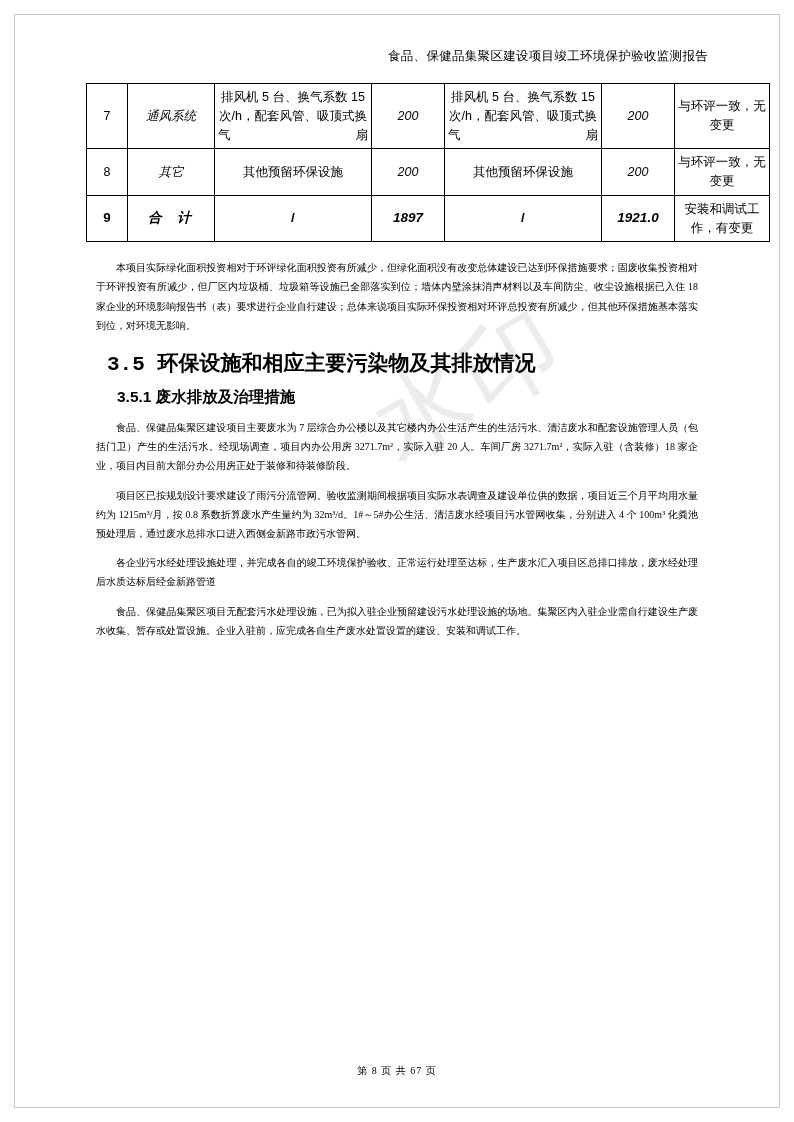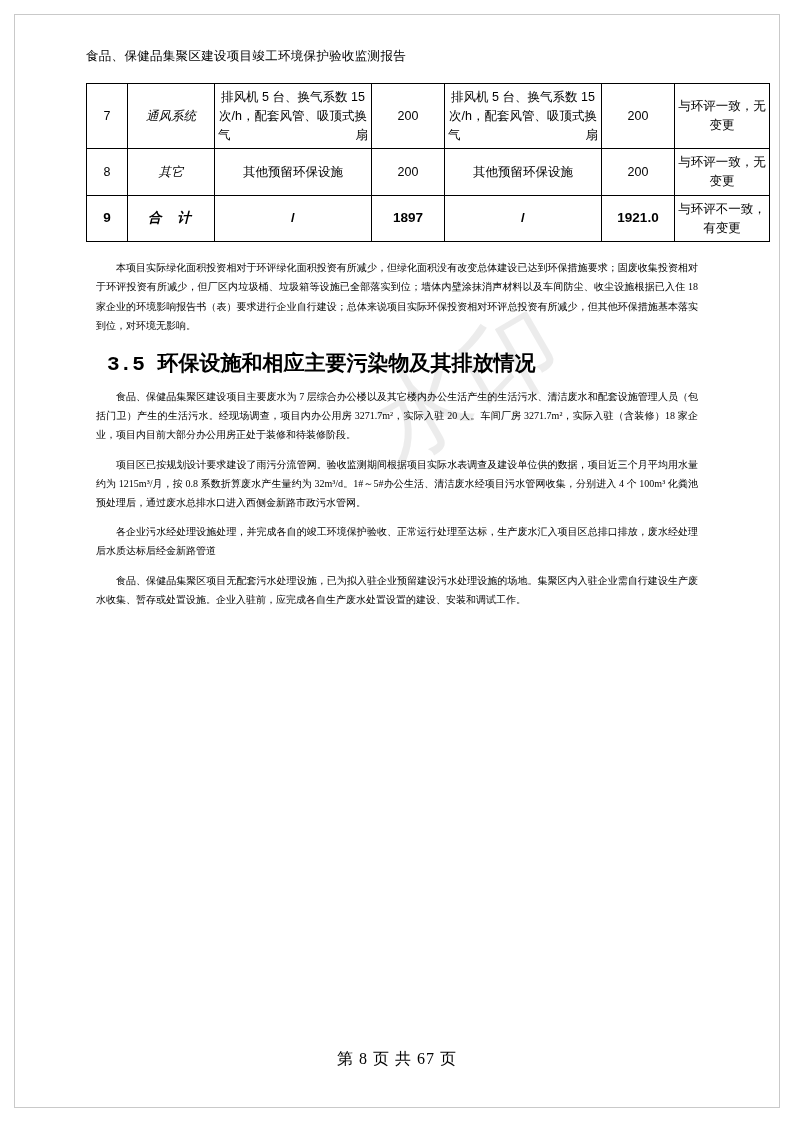"食品、保健品集聚区建设项目竣工环境保护验收监测报告" .header { text-align: left -> right }
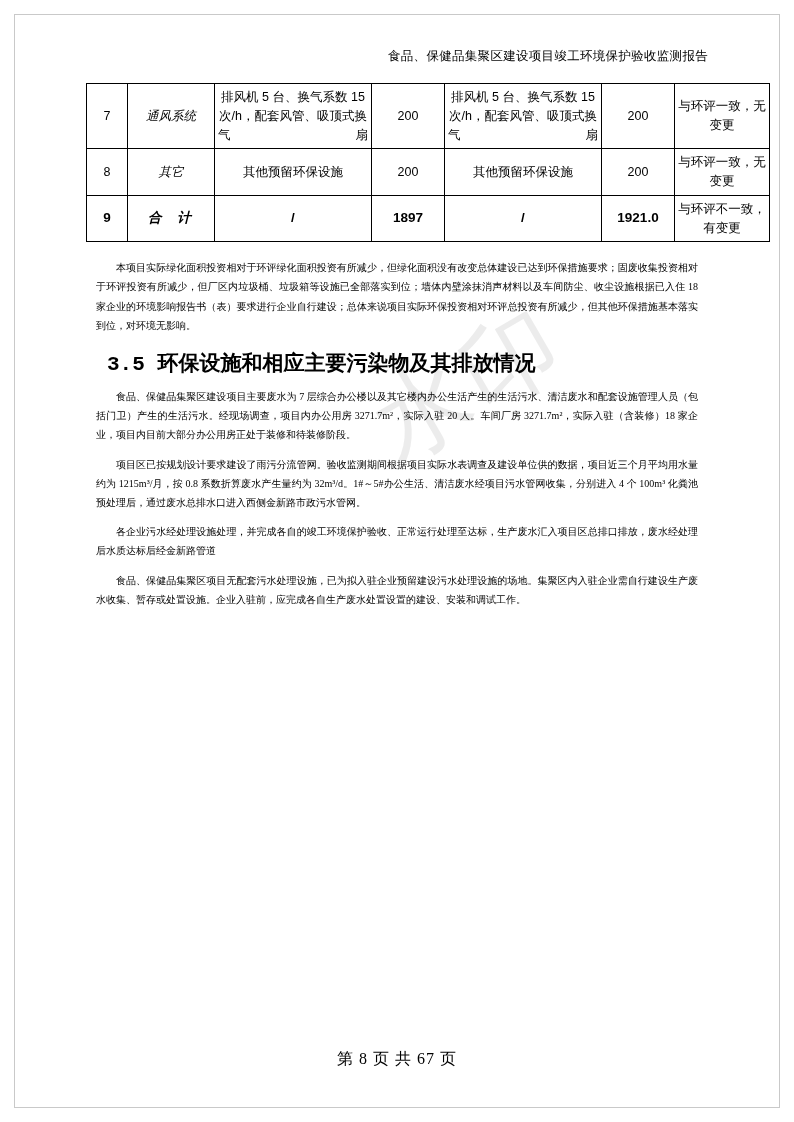"200" td.c-val { font-style: none -> italic }
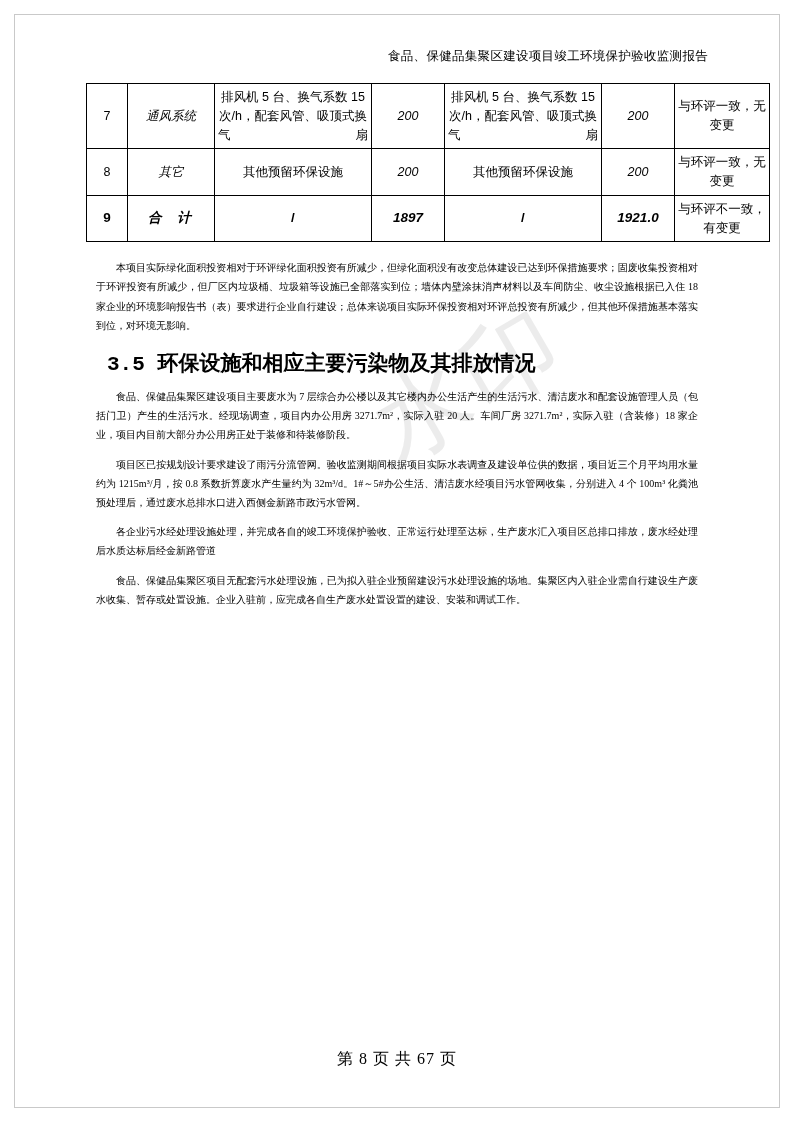"与环评不一致，有变更" td.c-note { text: 与环评不一致 -> 安装和调试工作 }
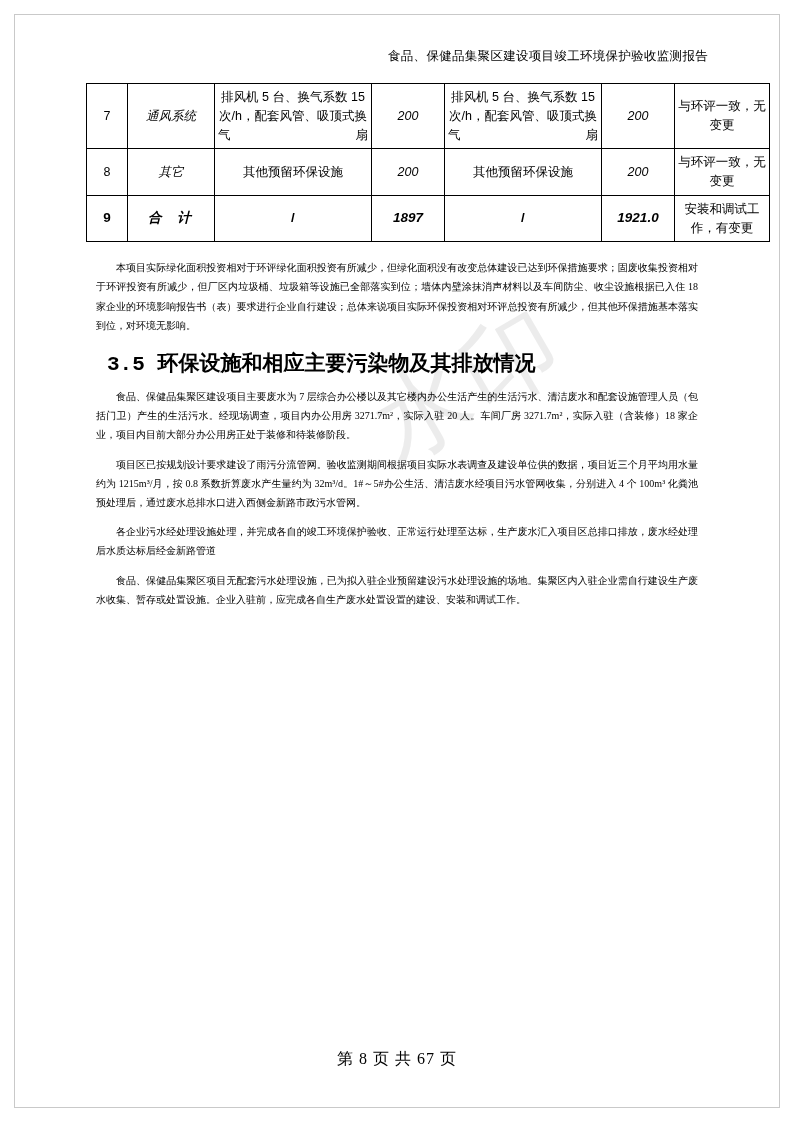"3.5.1 废水排放及治理措施" h3.subsec { html: none -> <h3>3.5.1 废水排放及治理措施</h3> }
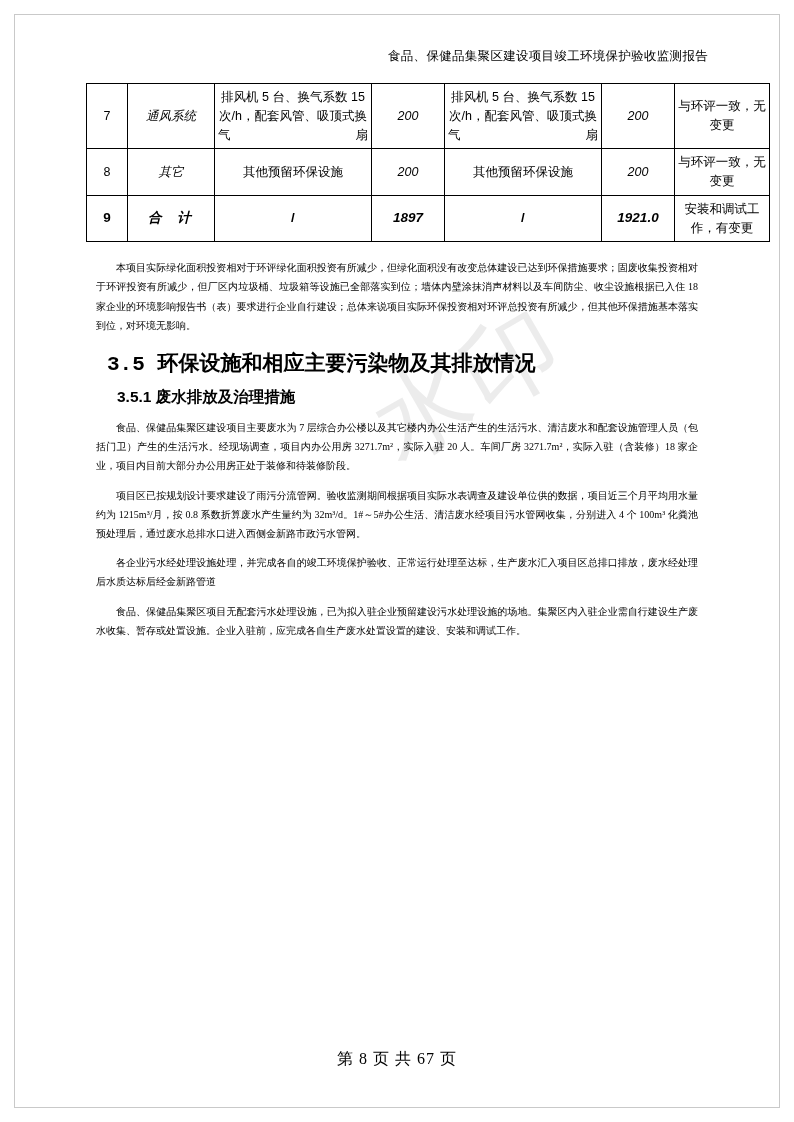"第 8 页 共 67" .footer { bottom: 52px -> 44px; font-size: 16px -> 10px }
